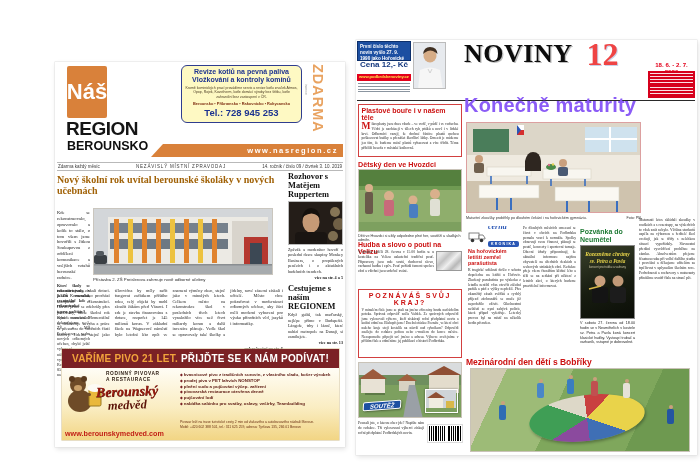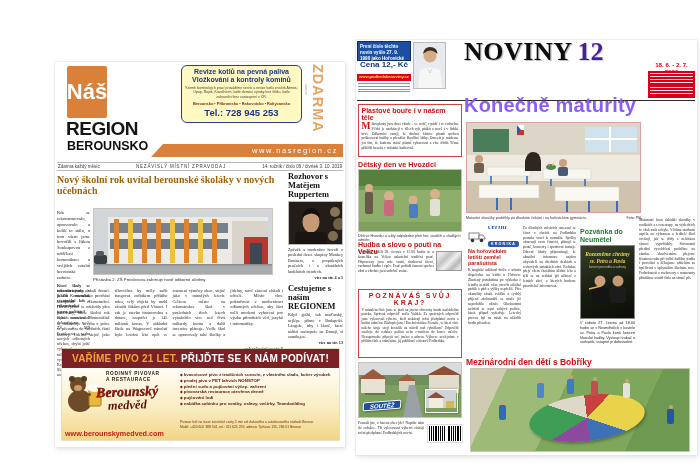"12" .r-title .num { color: #4c1d95 -> #ef4444; font-size: 26px -> 32px; margin-left: 5px -> 14px }
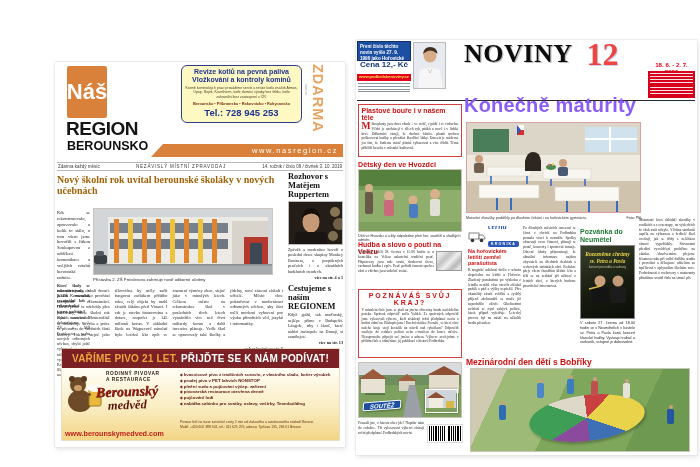"www.nasregion.cz" .l-strip { font-weight: 400 -> 700 }
